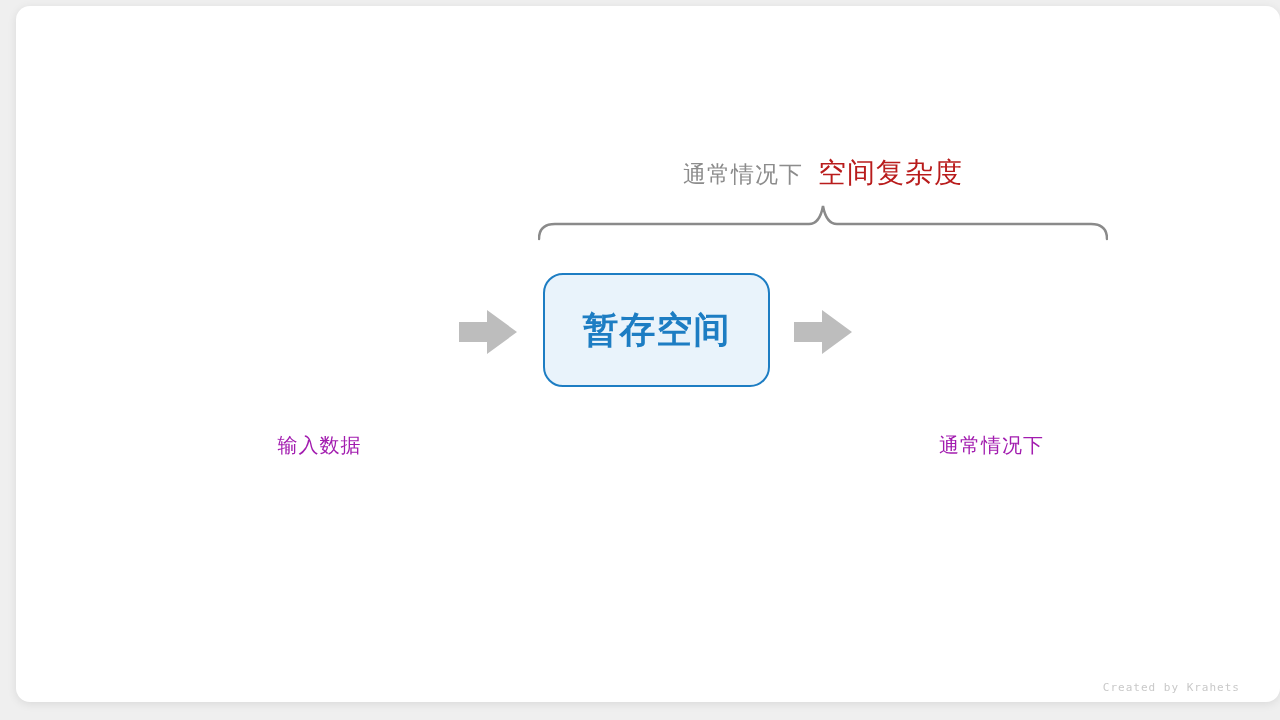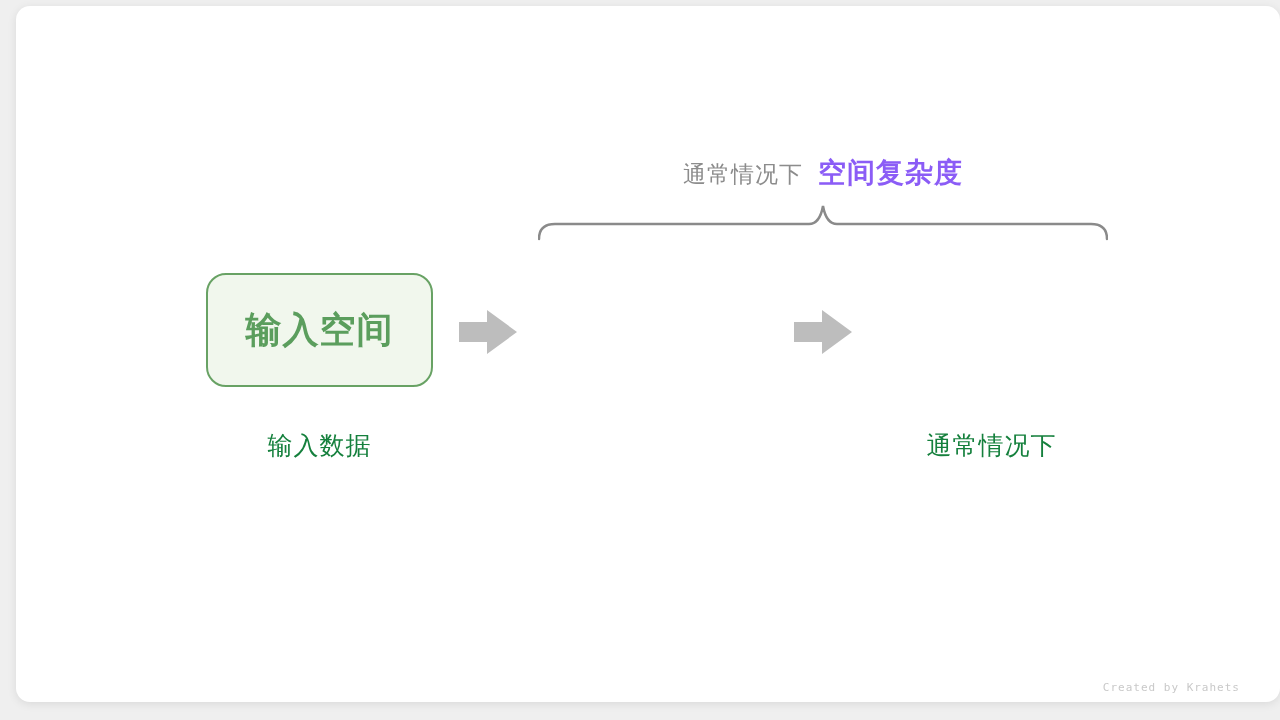"空间复杂度" .title-bold { color: #8b5cf6 -> #b91c1c; font-weight: bold -> normal }
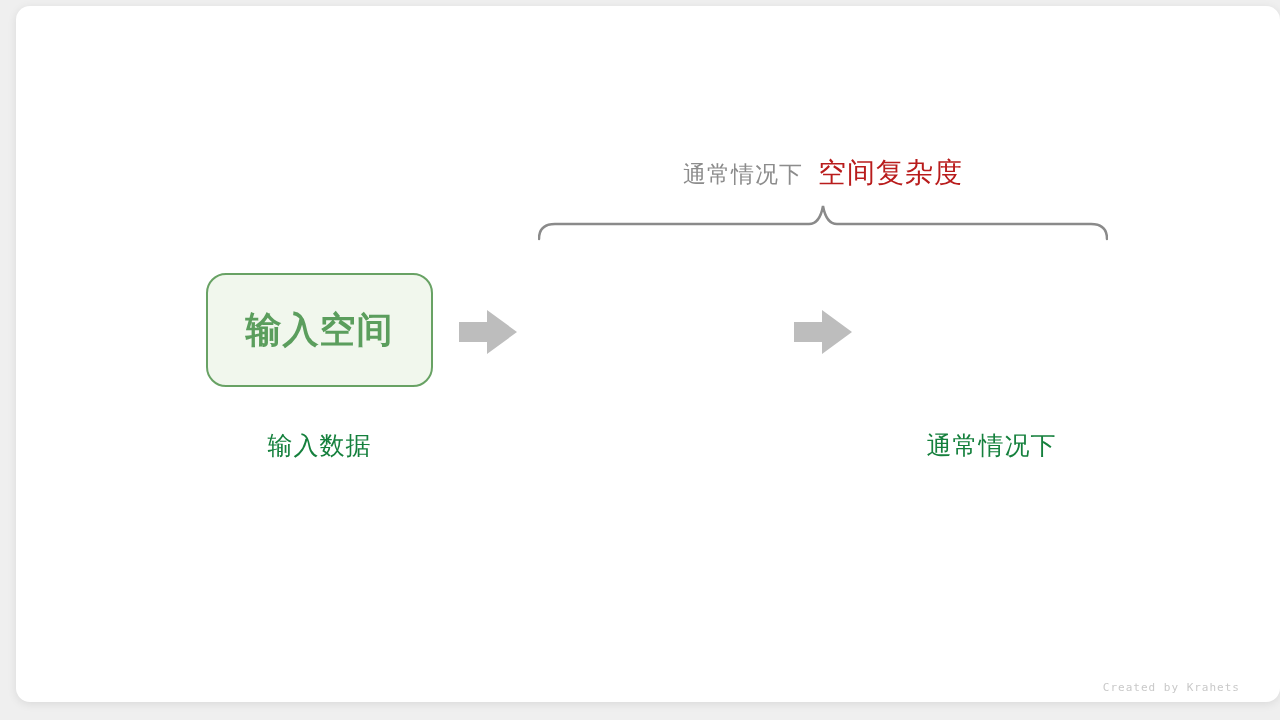"输入空间" div.space-box { html: <div> <span>输入空间</span> </div> -> none }
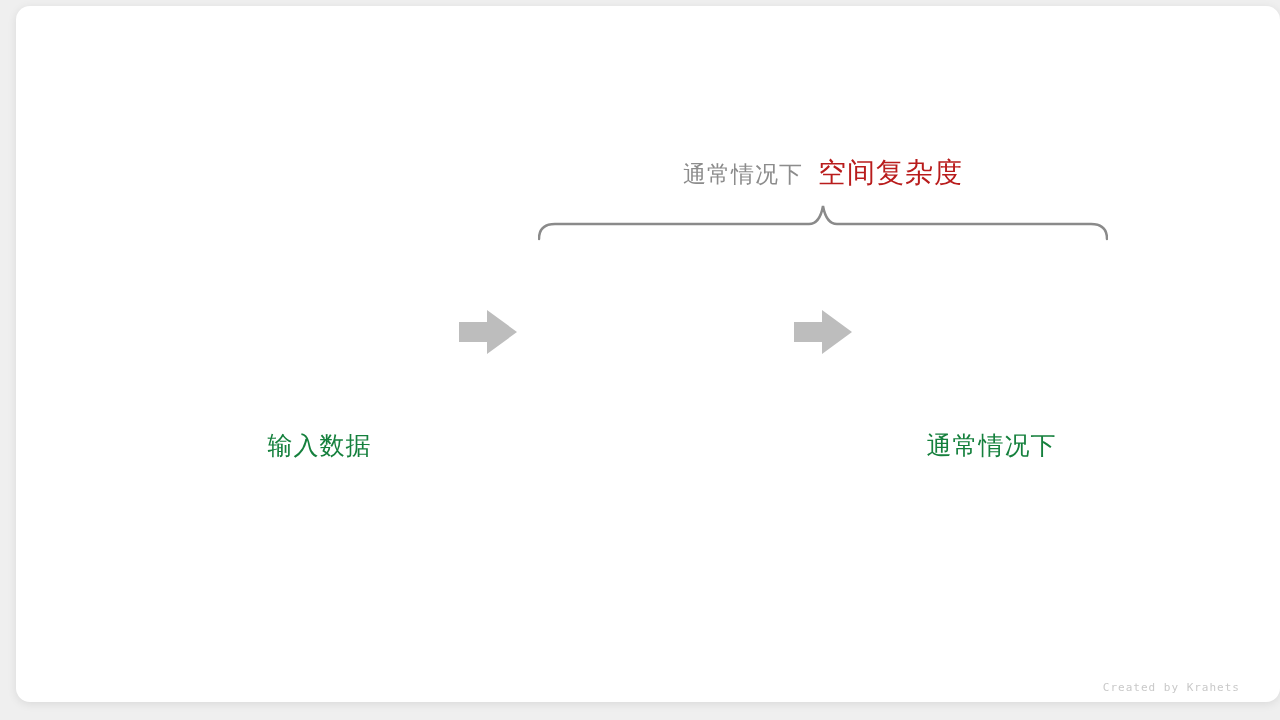"暂存空间" div.space-box { html: none -> <div> <span>暂存空间</span> </div> }
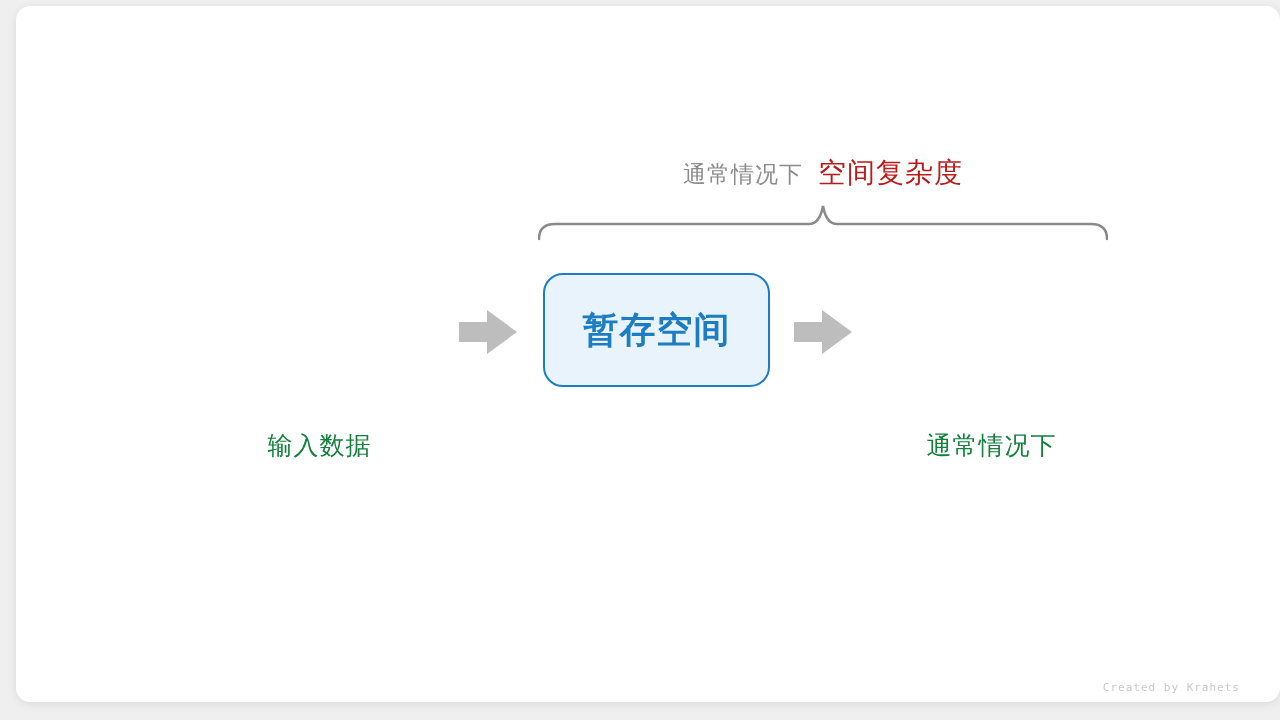"输入数据" .note-col { color: #15803d -> #a21caf; font-size: 25px -> 20px }
